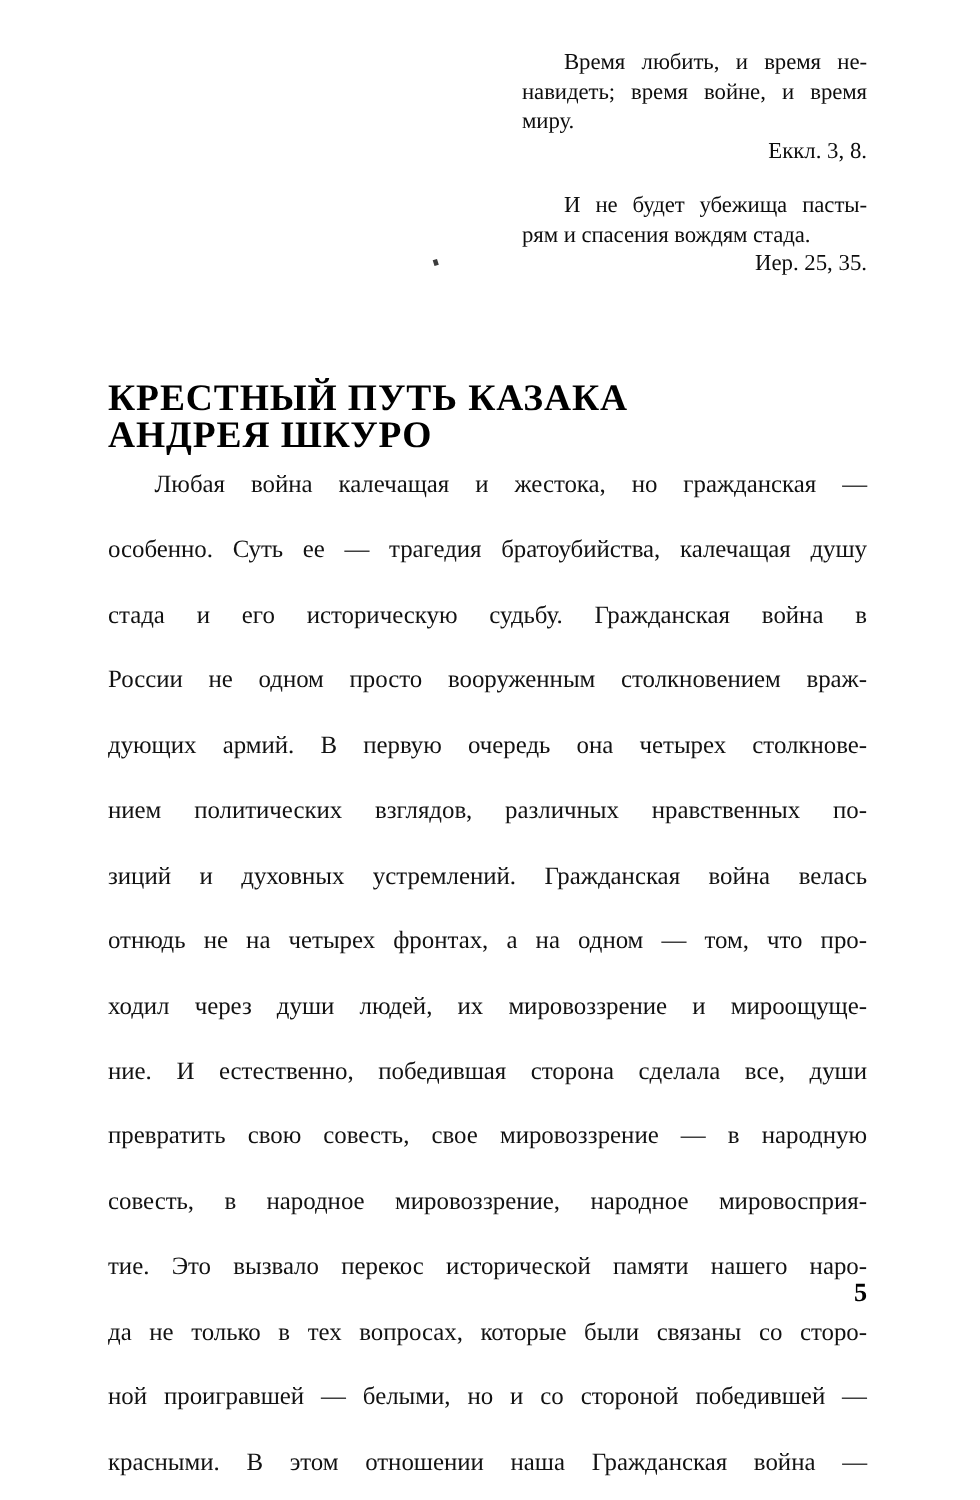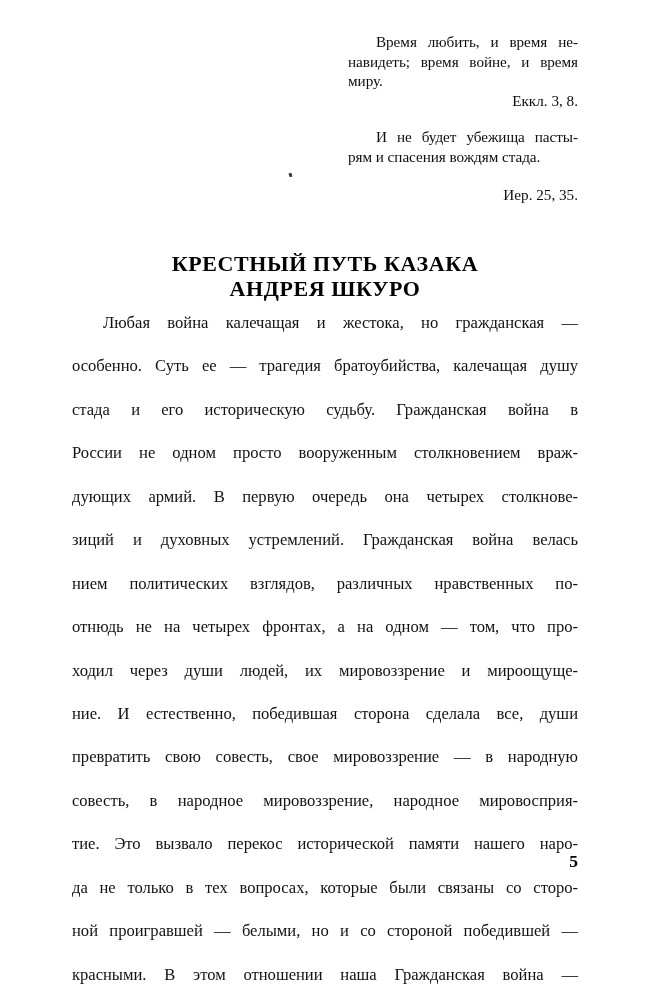"Иер. 25, 35." #epigraph-2 .epigraph-source { margin-top: 19px -> 0 }
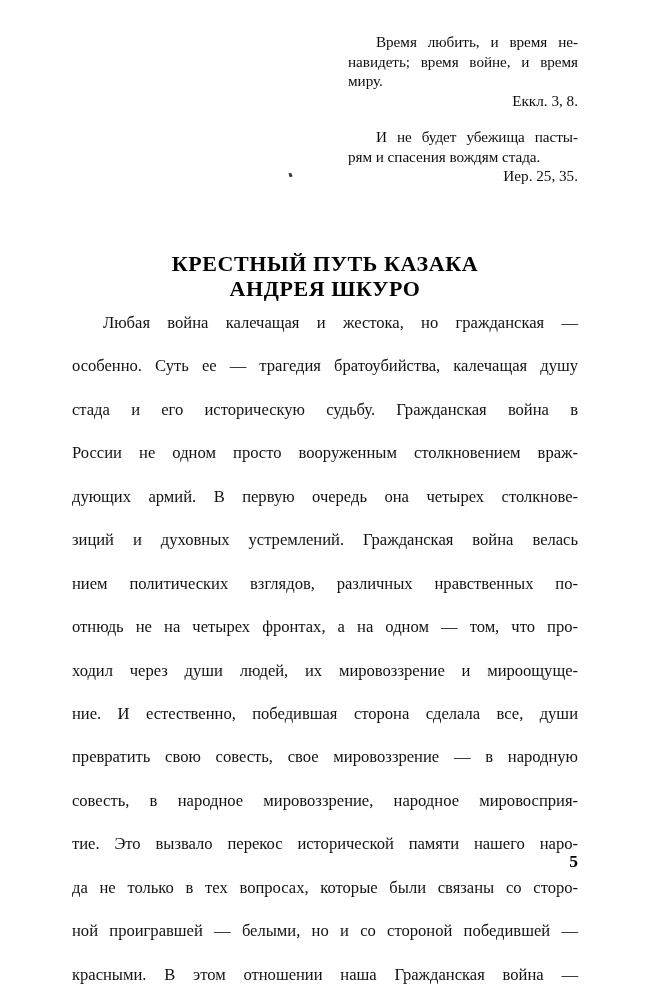"КРЕСТНЫЙ ПУТЬ КАЗАКА" #chapter-title { font-size: 22px -> 25px; text-align: center -> left }
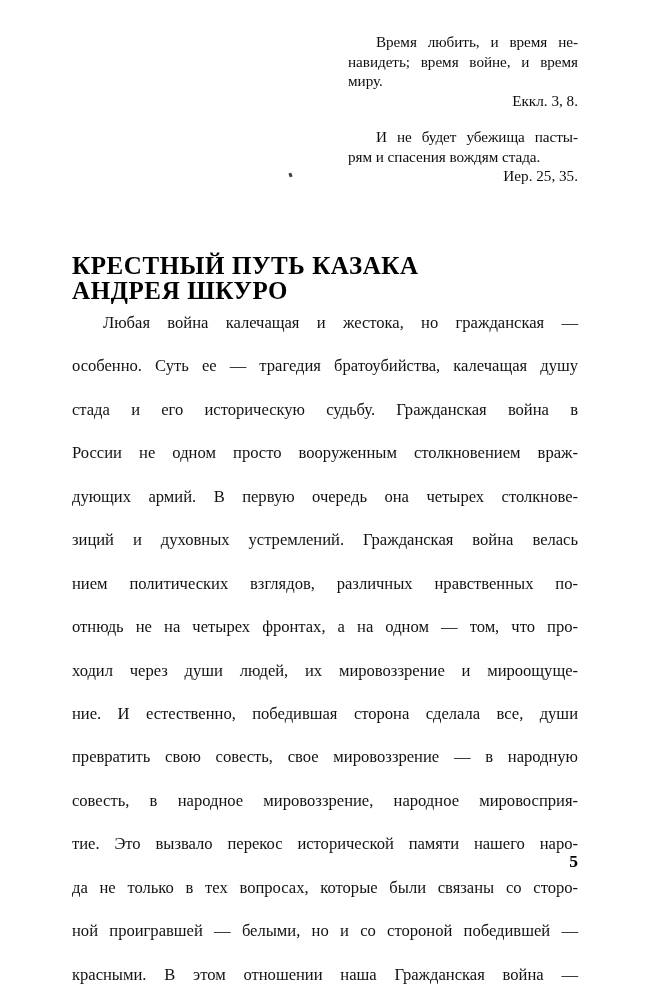"зиций и духовных устремлений." span.ln { order: before "нием политических взглядов, различных" -> after "нием политических взглядов, различных" }
